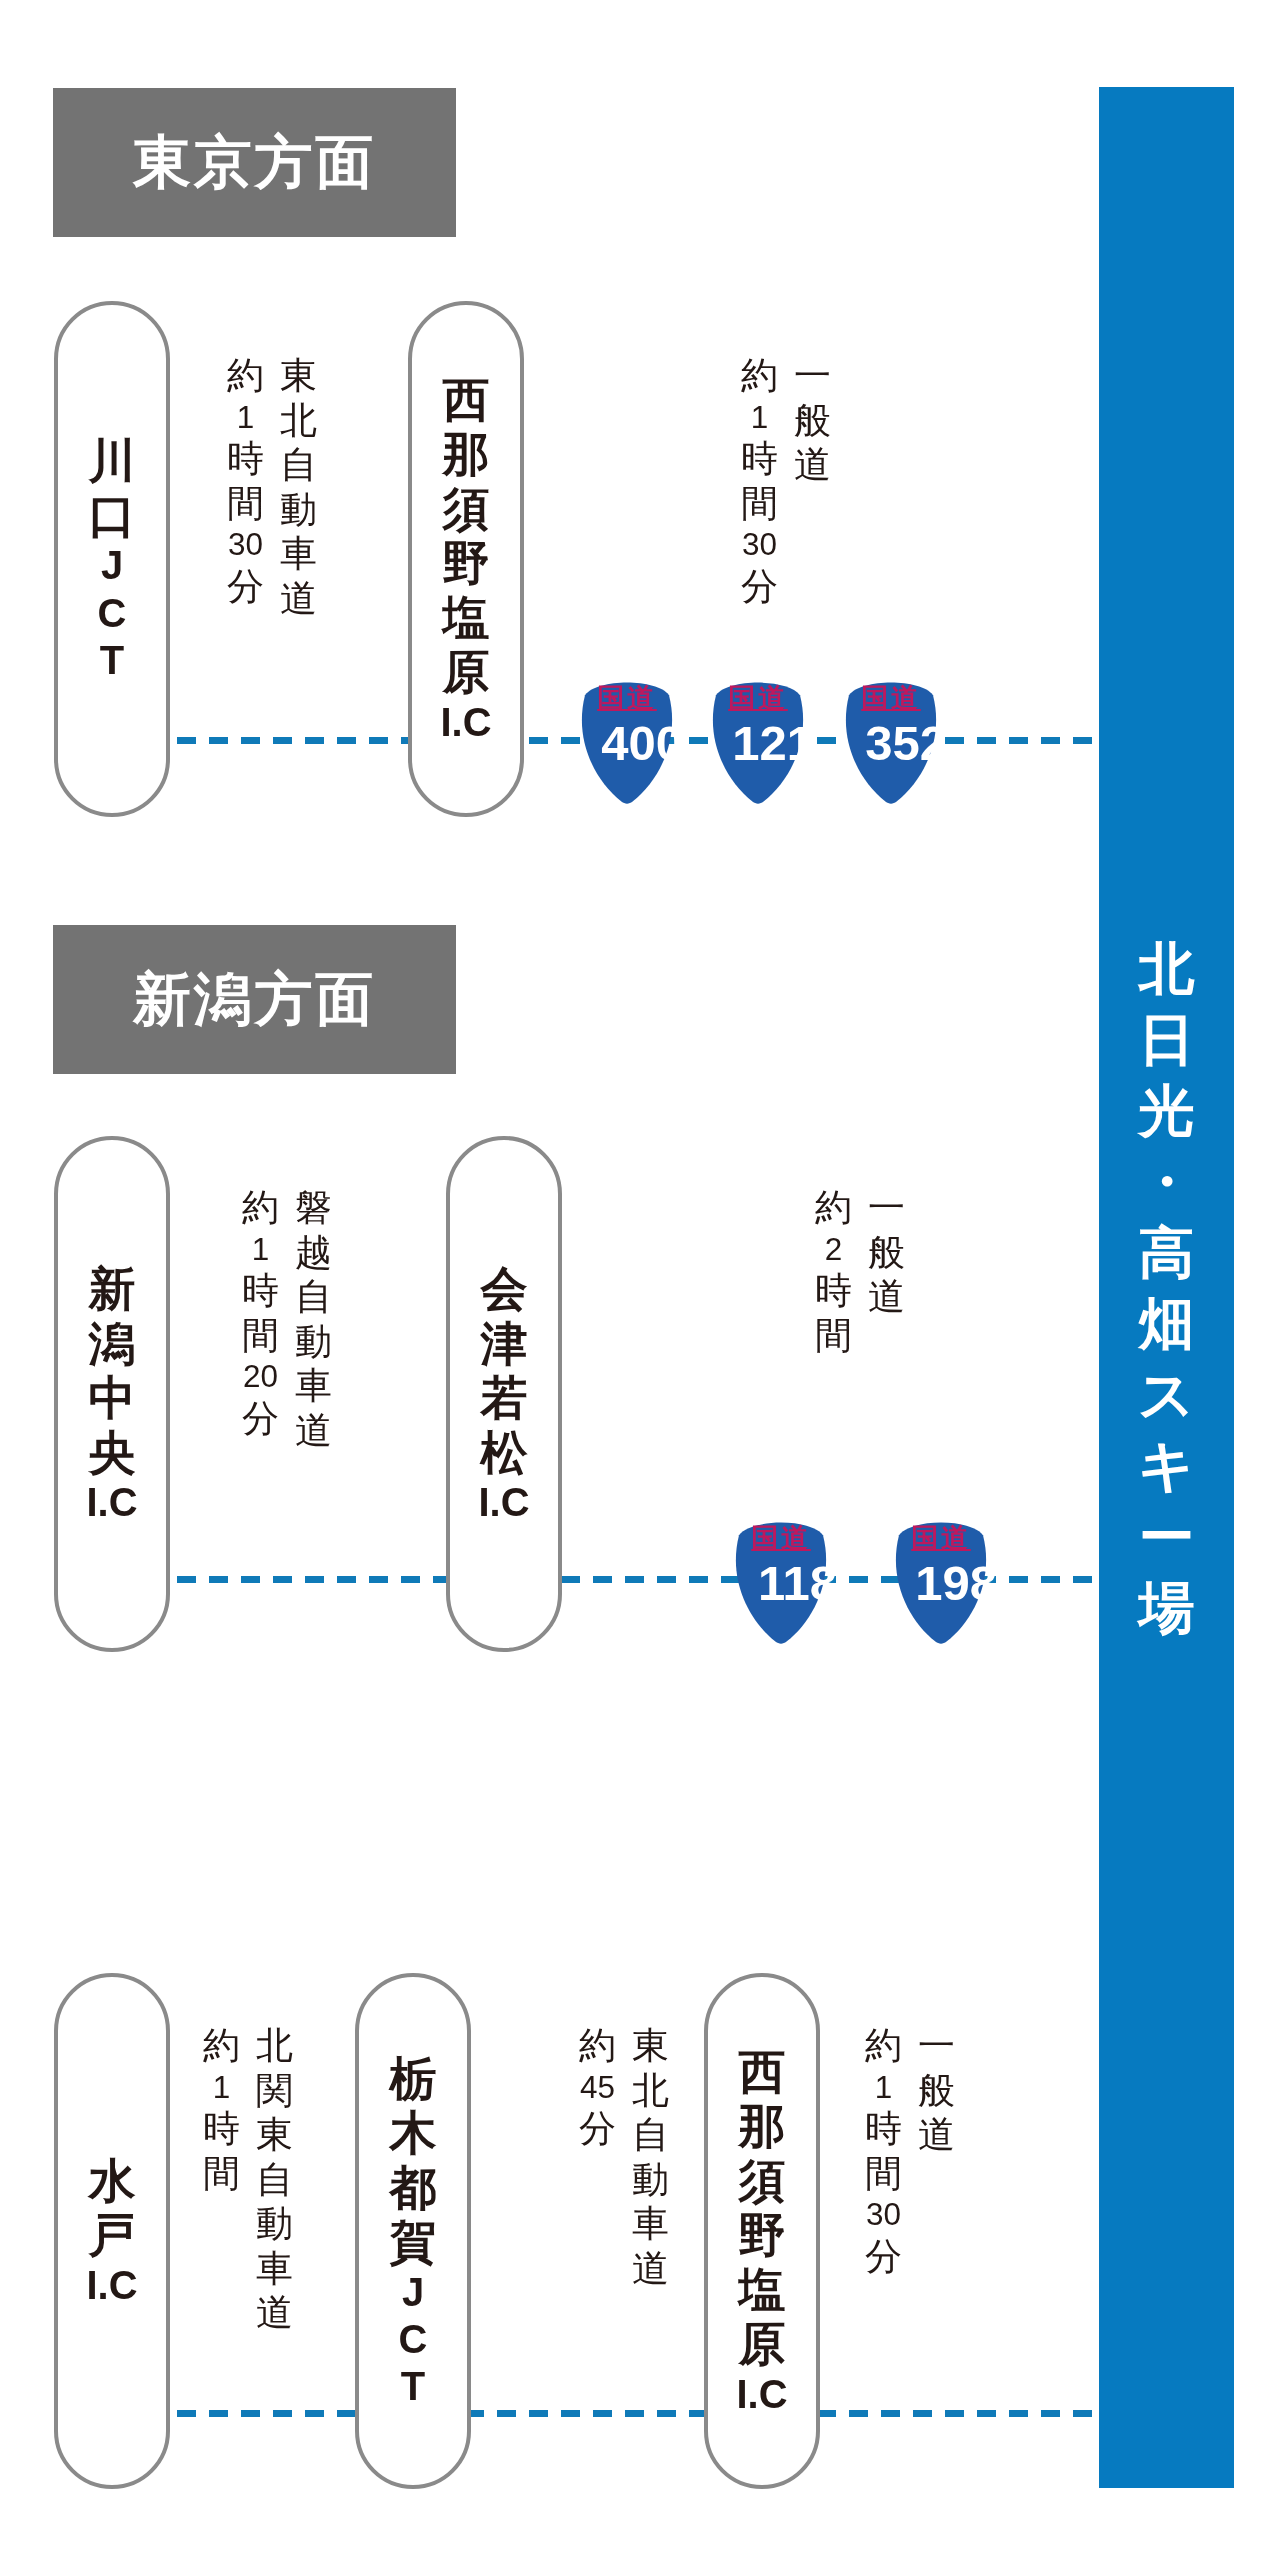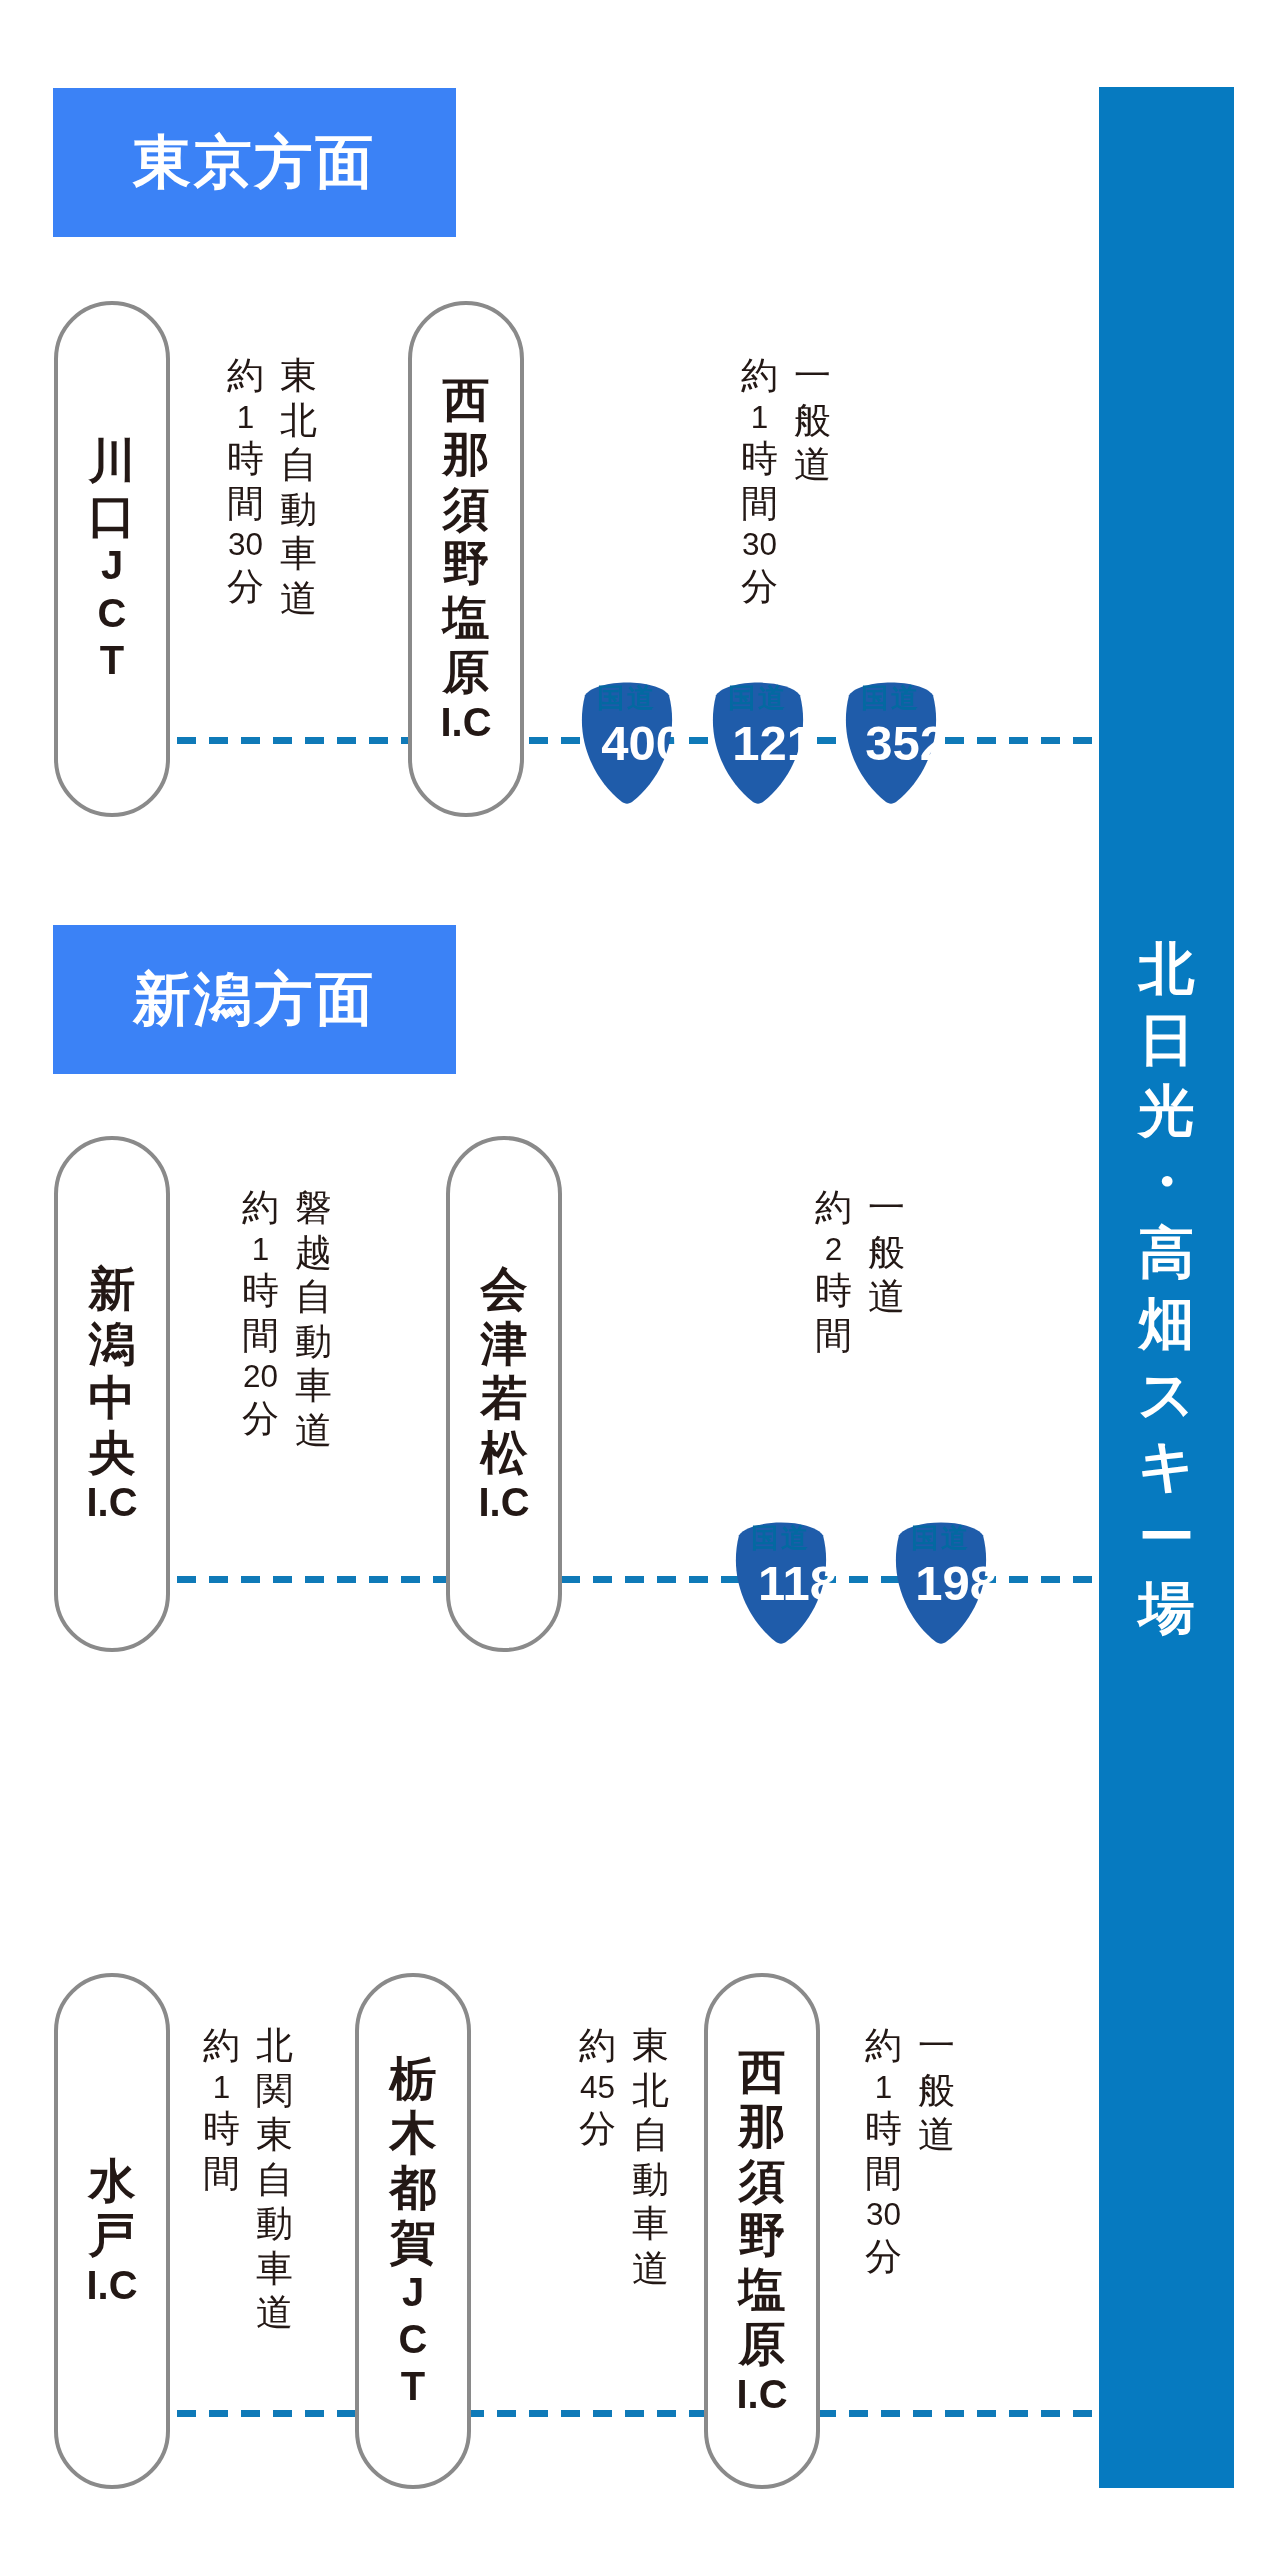"東京方面" .header { background: #3b82f6 -> #737373 }
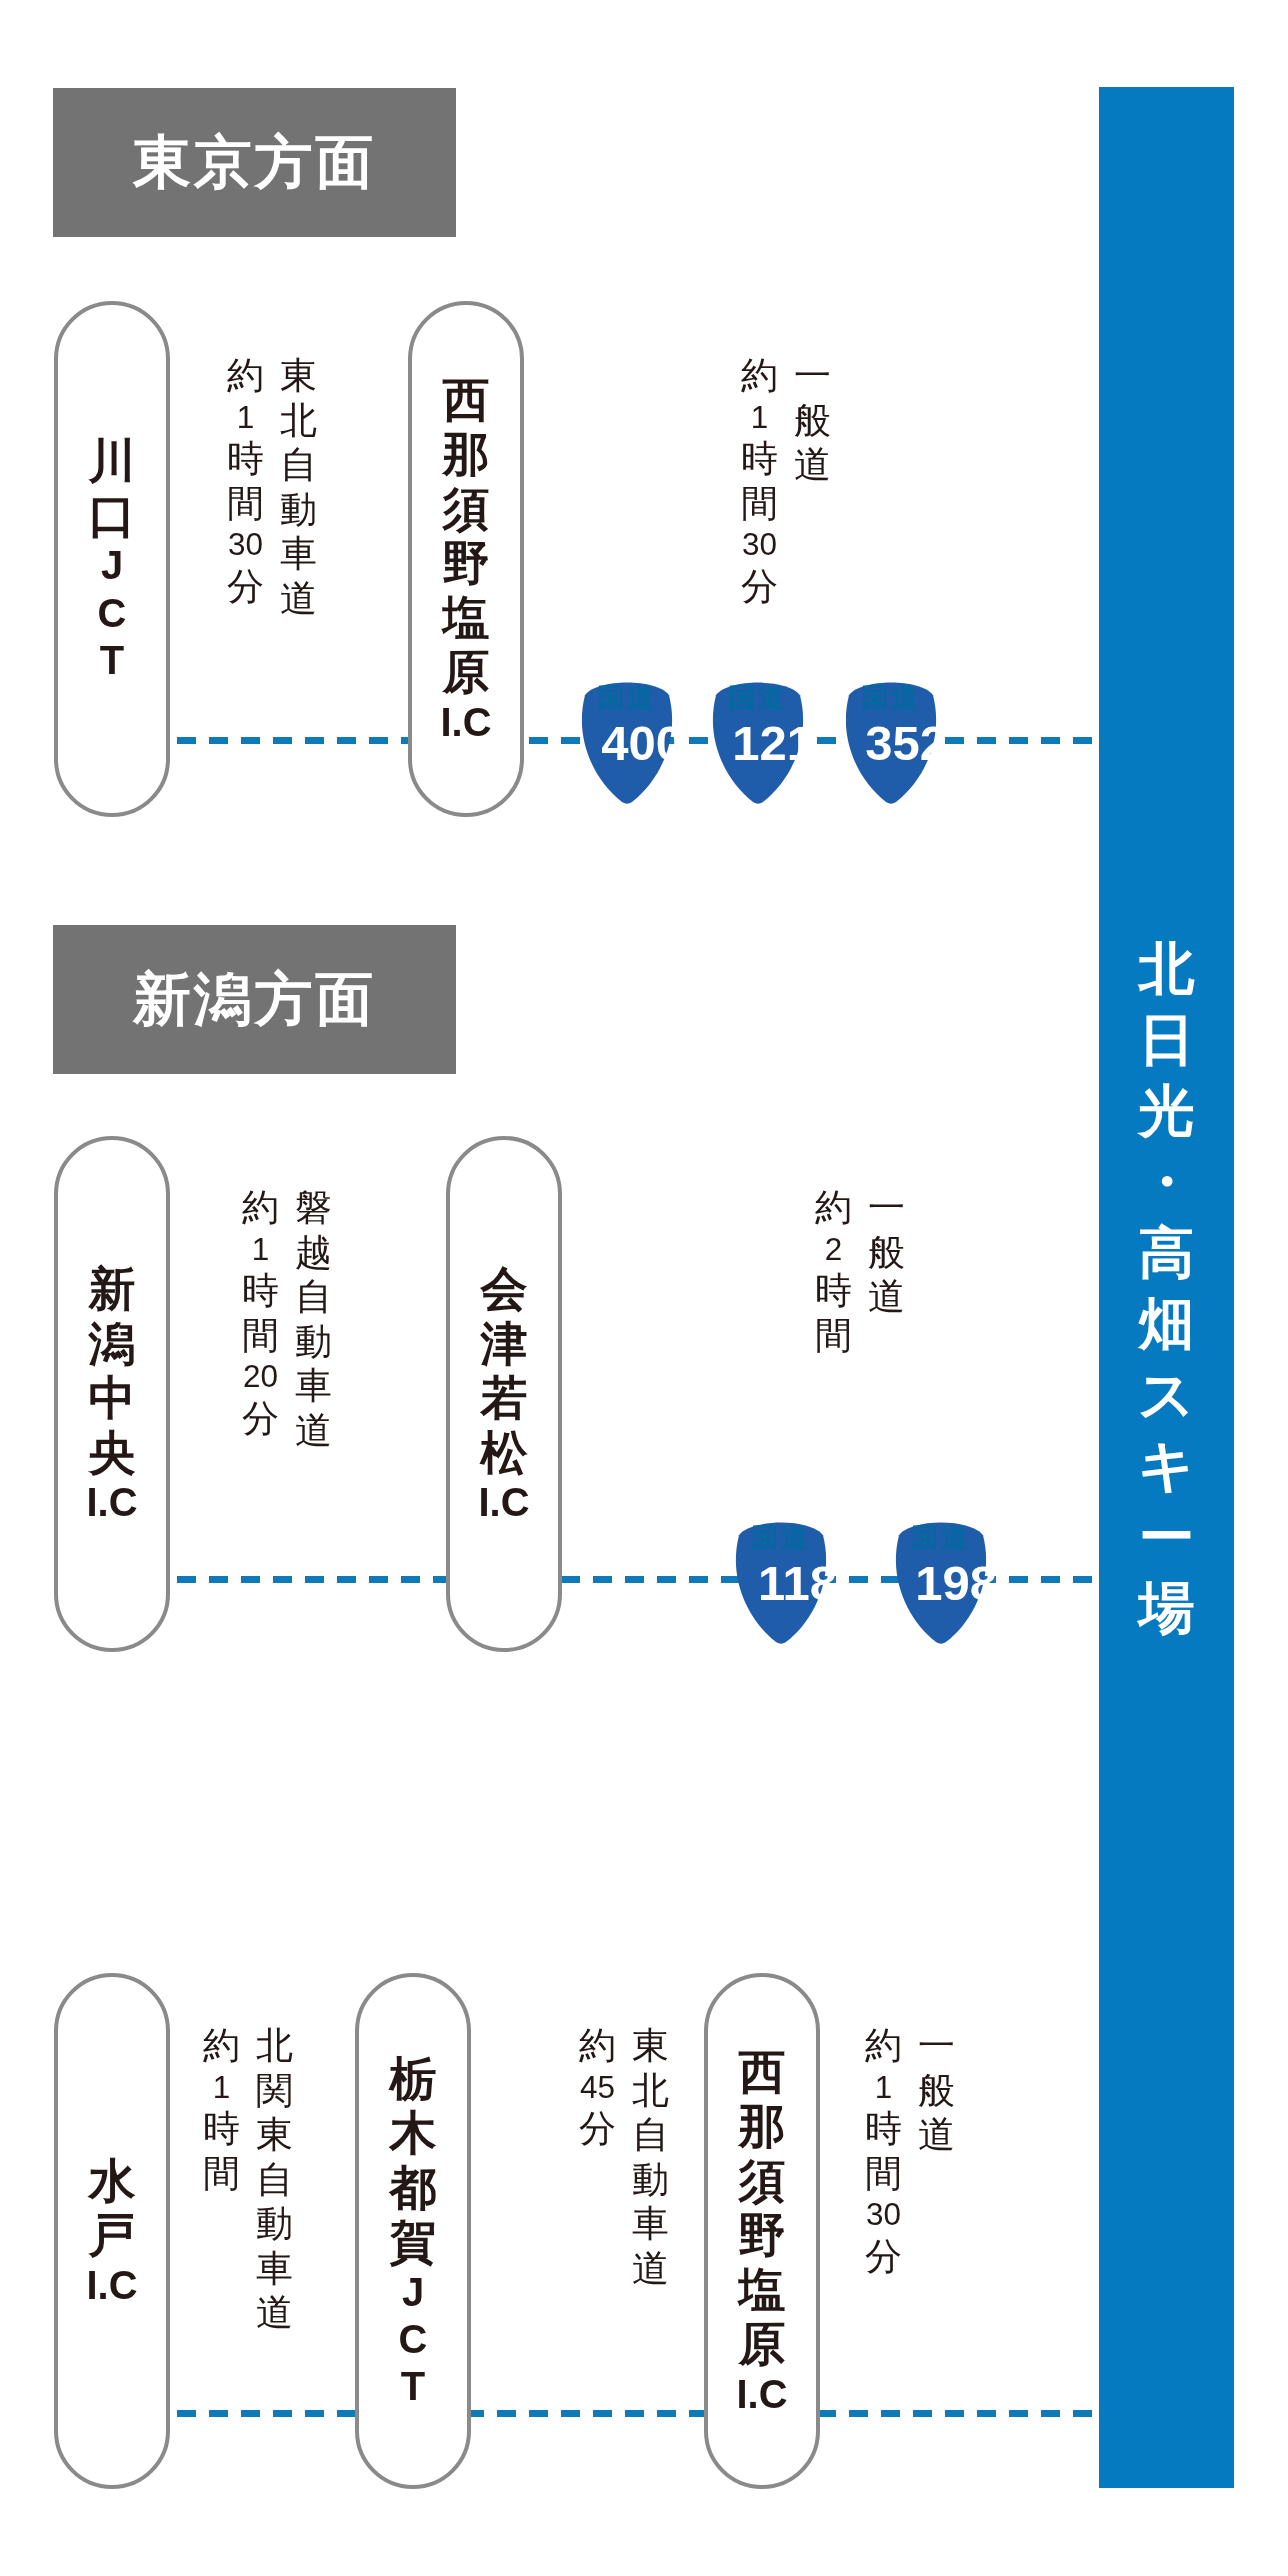"国道" .badge .gtext { color: #0369a1 -> #be185d; text-decoration: none -> underline }
